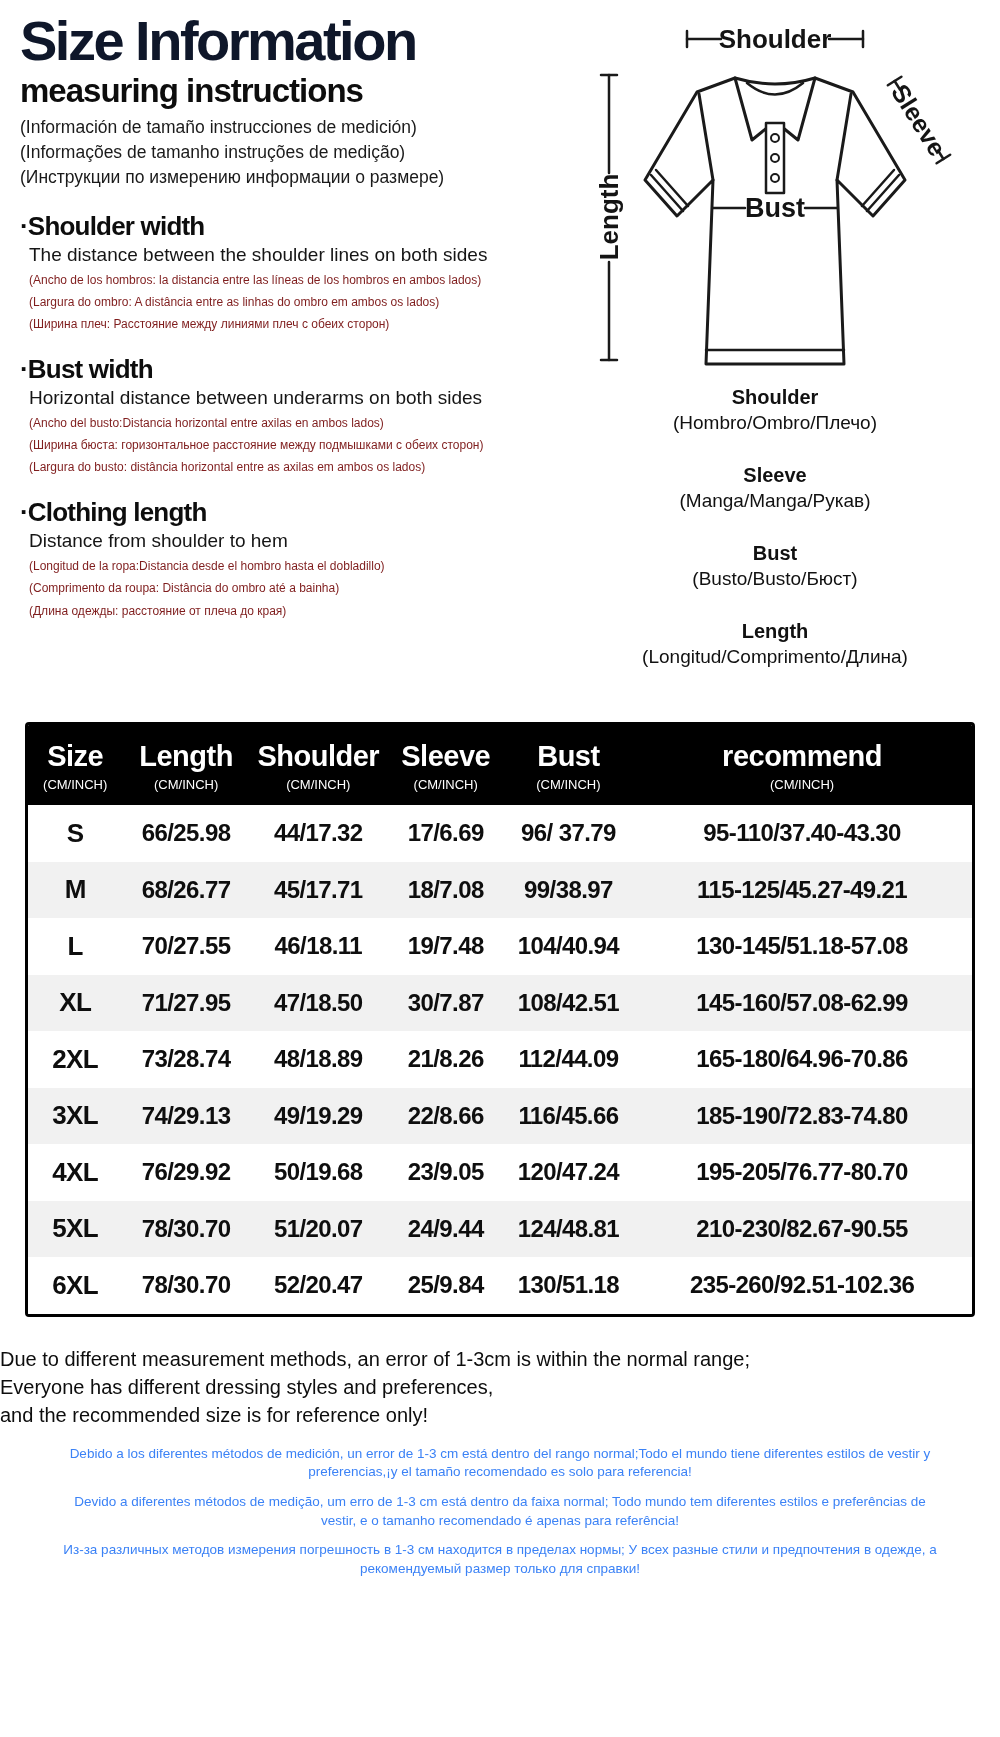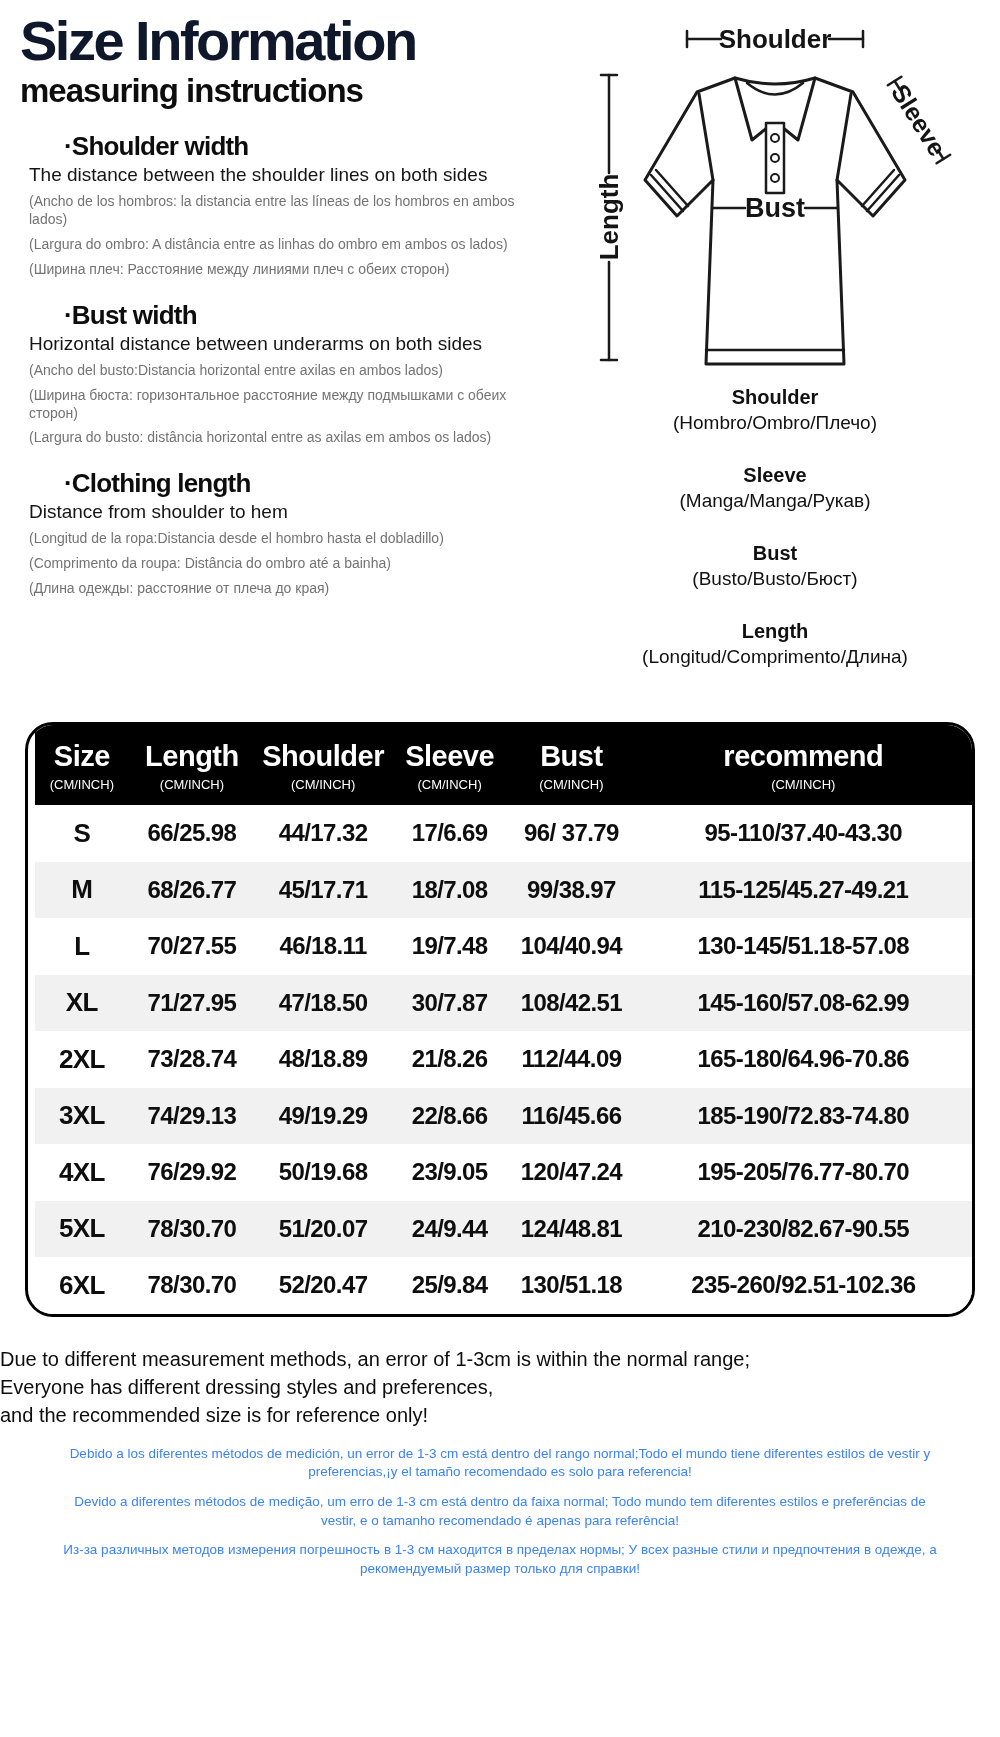"(Información de tamaño instrucciones de" div.sub-notes { html: none -> <div> <div>(Información de tamaño instrucciones de medición)</div> <div>(Informações de tamanho instruções de medição)</div> <div>(Инструкции по измерению информации о размере)</div> </div> }
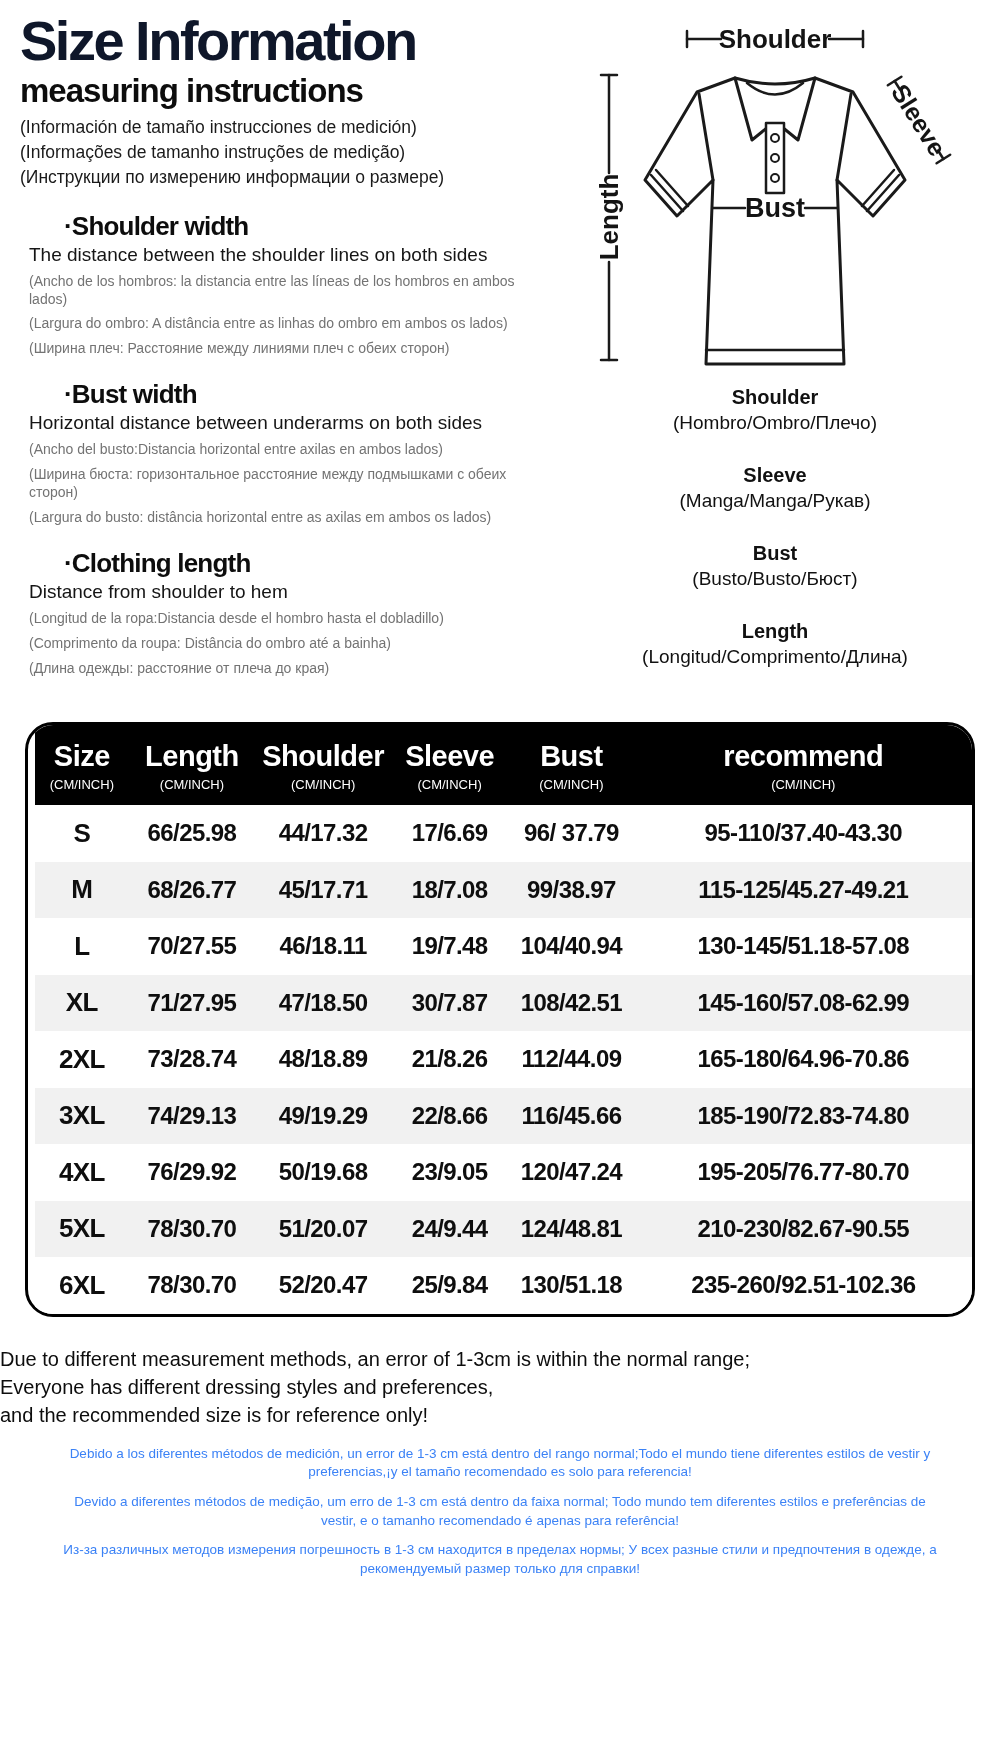"·Shoulder width" .sec-title { margin-left: 44px -> none }
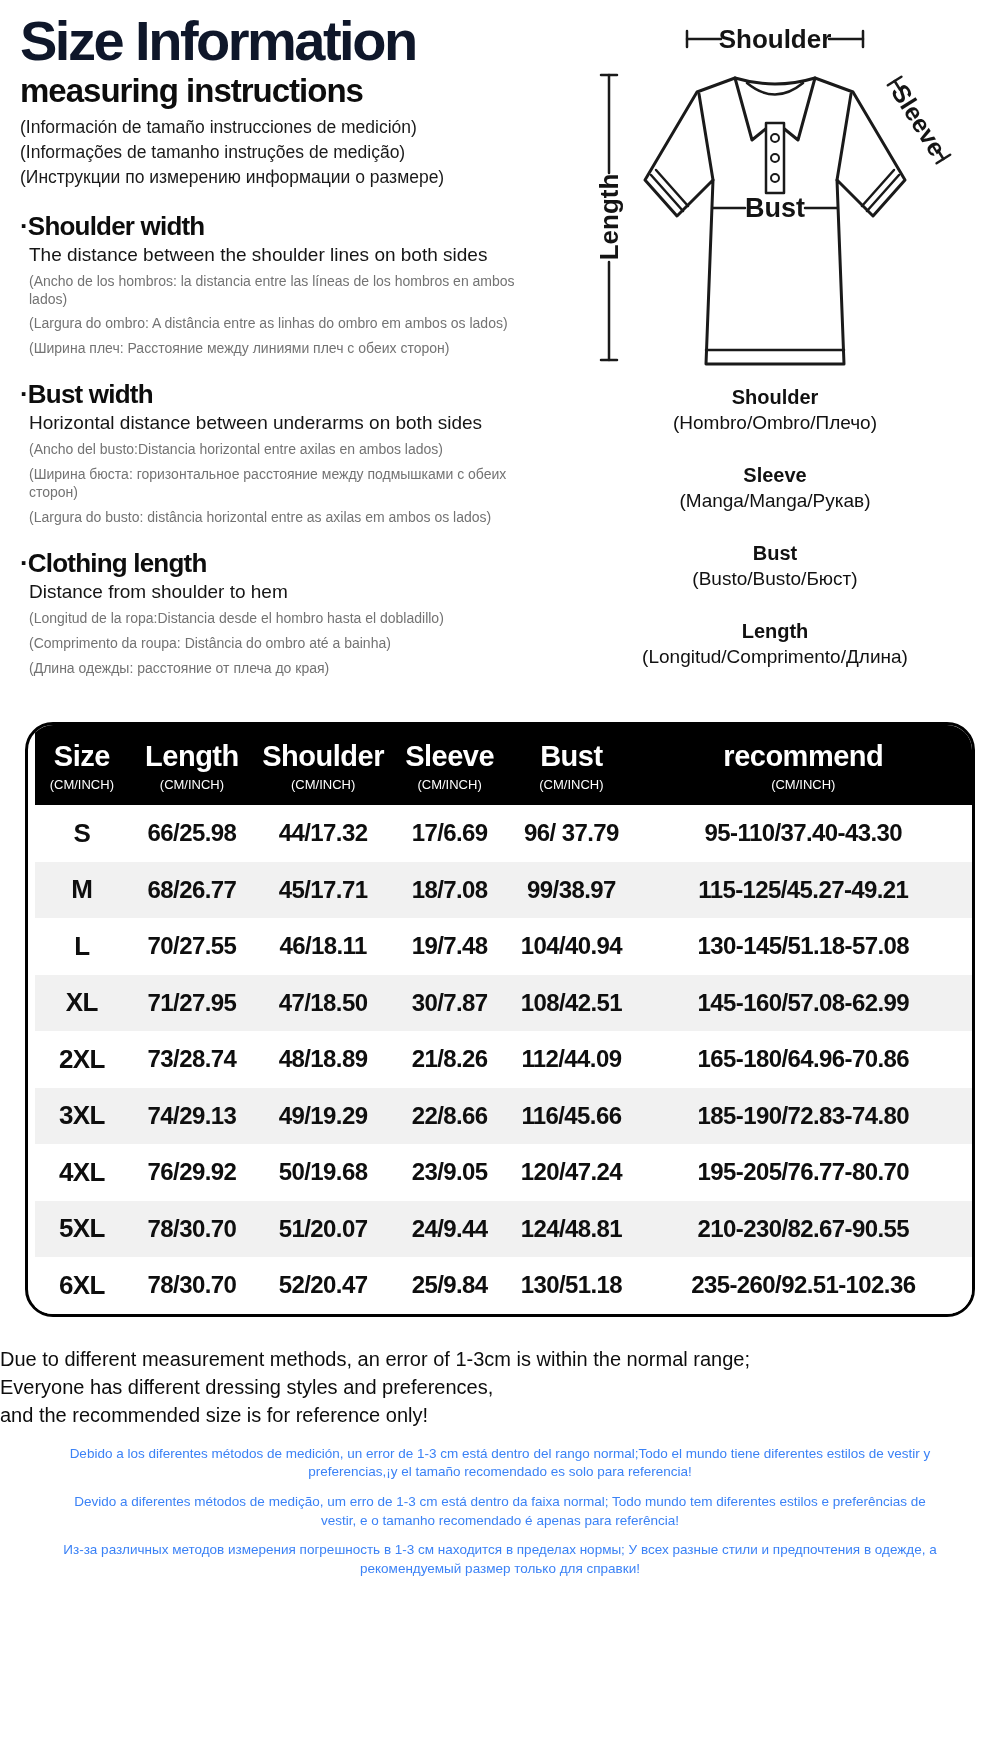"(Ancho de los hombros: la" .sec-note { color: #737373 -> #7f1d1d; font-size: 14px -> 12px }
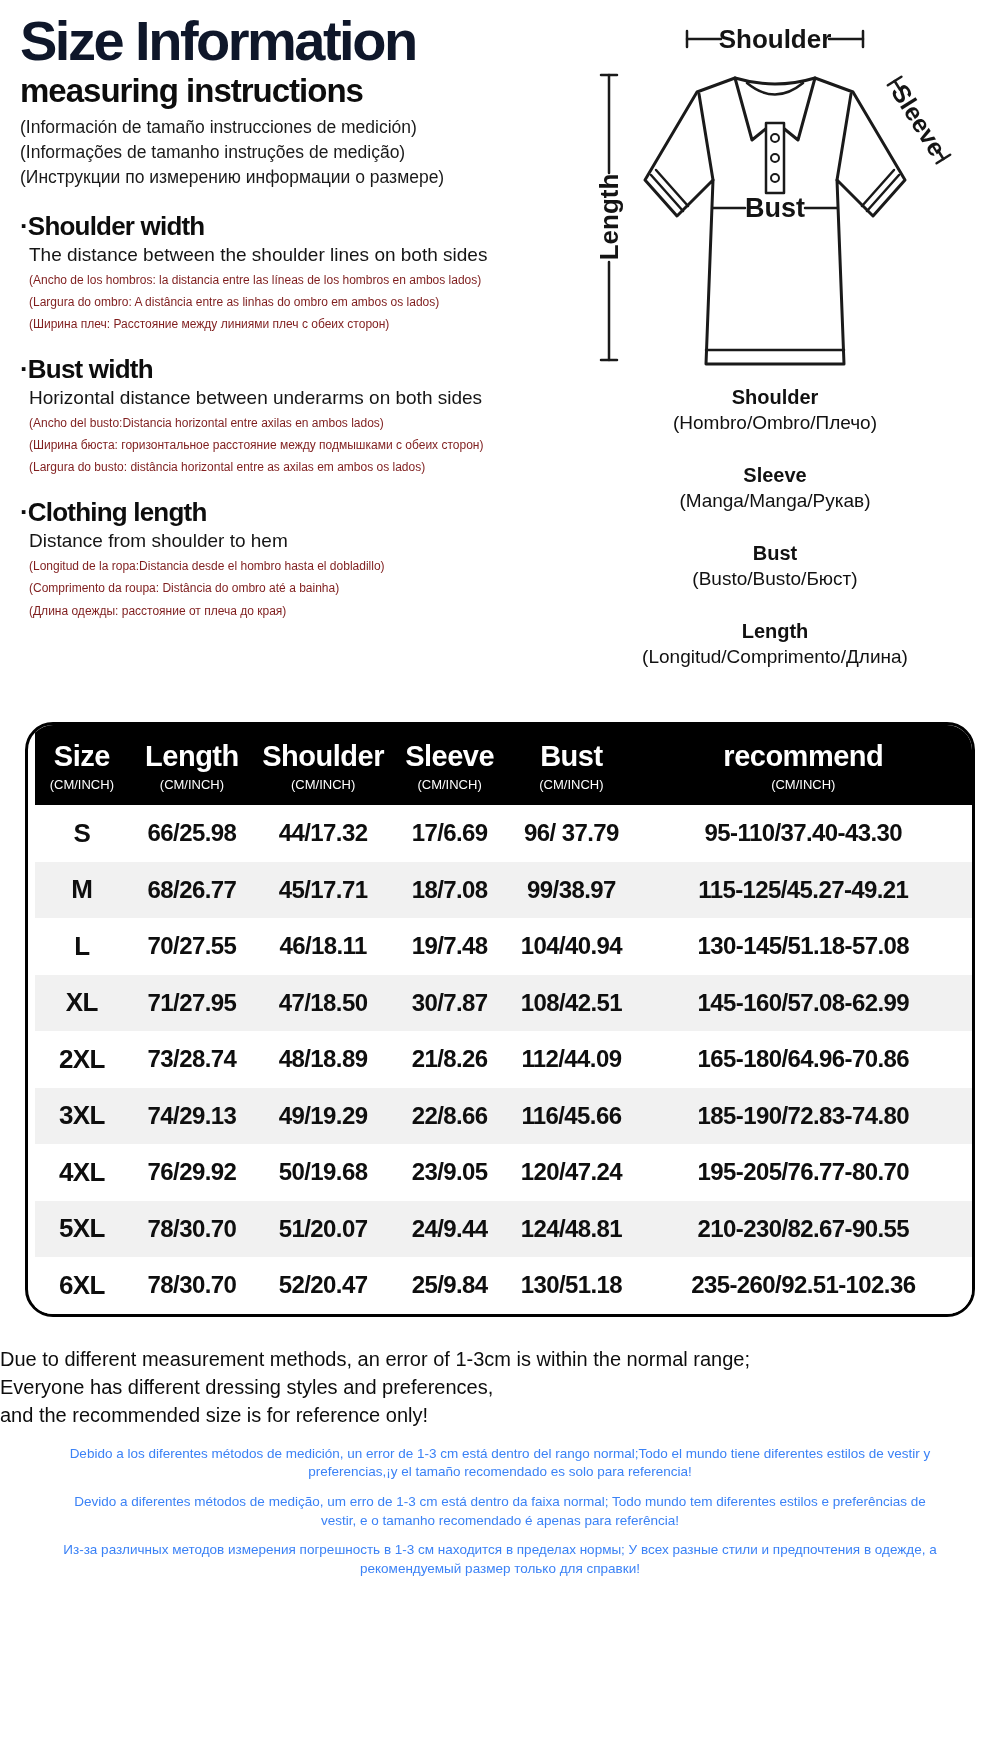"Size" .size-table { border-radius: 28px -> 4px; padding-left: 7px -> none }
